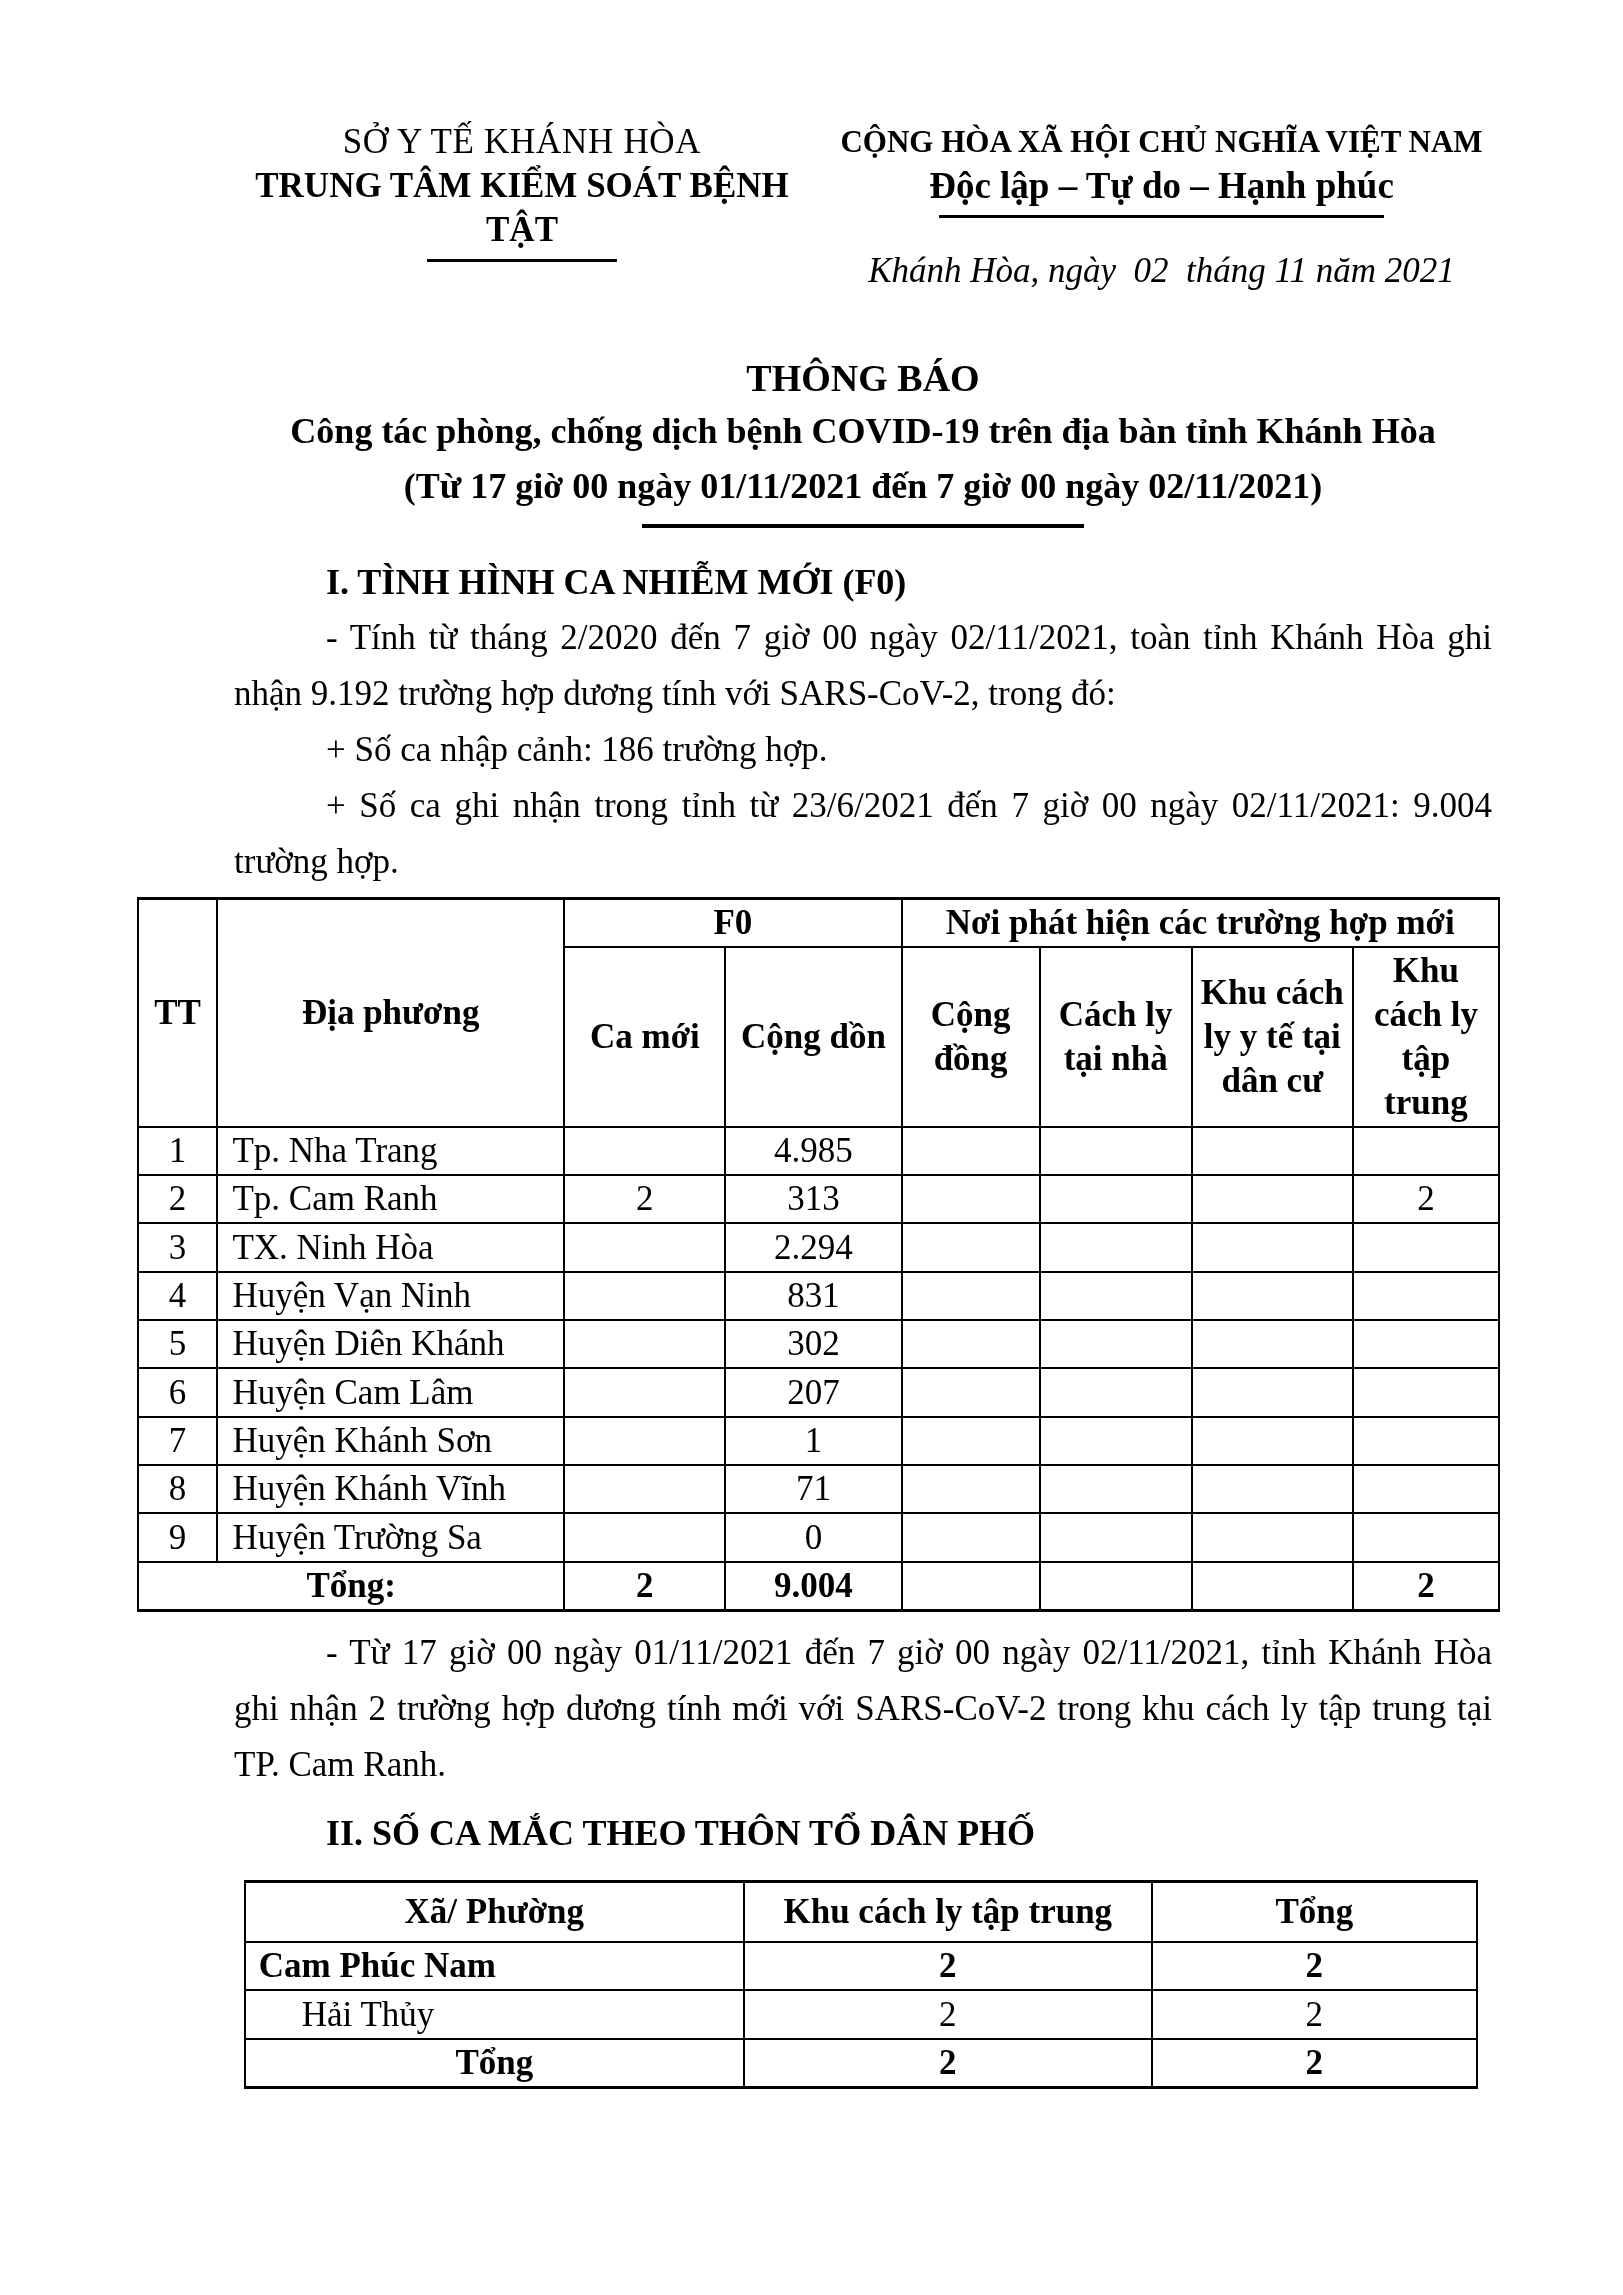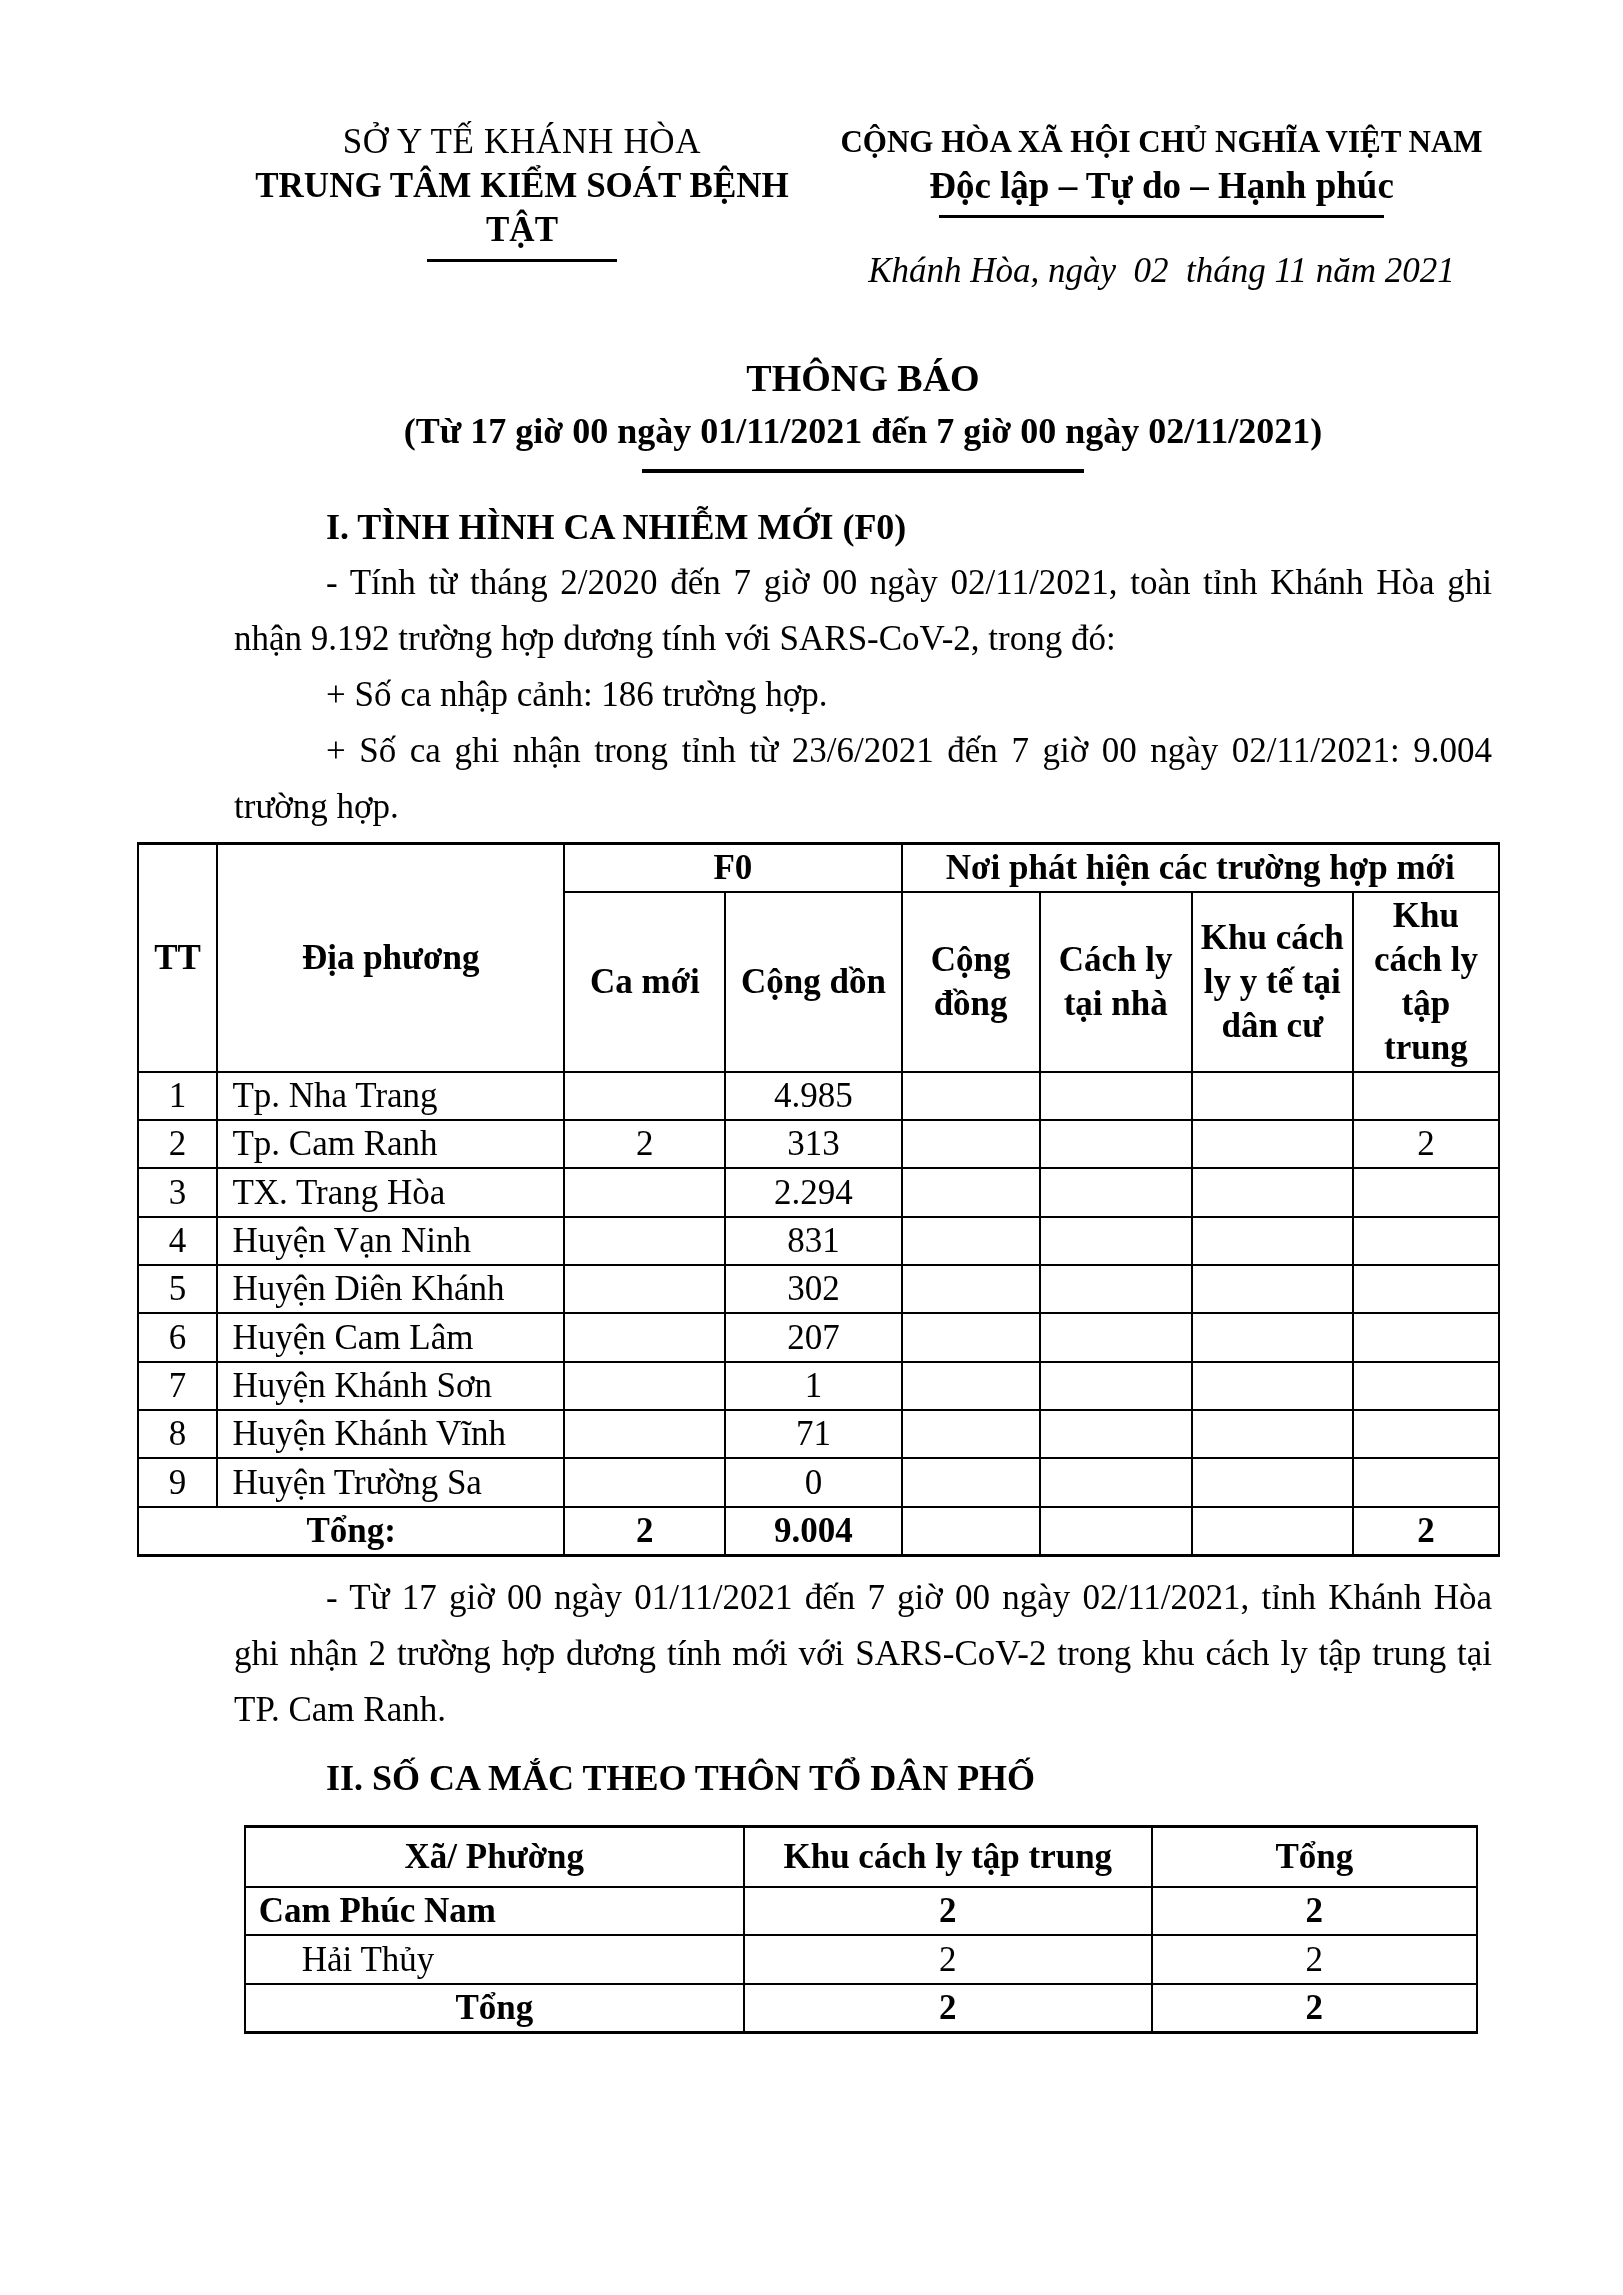"Công tác phòng, chống dịch" div.title-sub { html: none -> <div>Công tác phòng, chống dịch bệnh COVID-19 trên địa bàn tỉnh Khánh Hòa</div> }
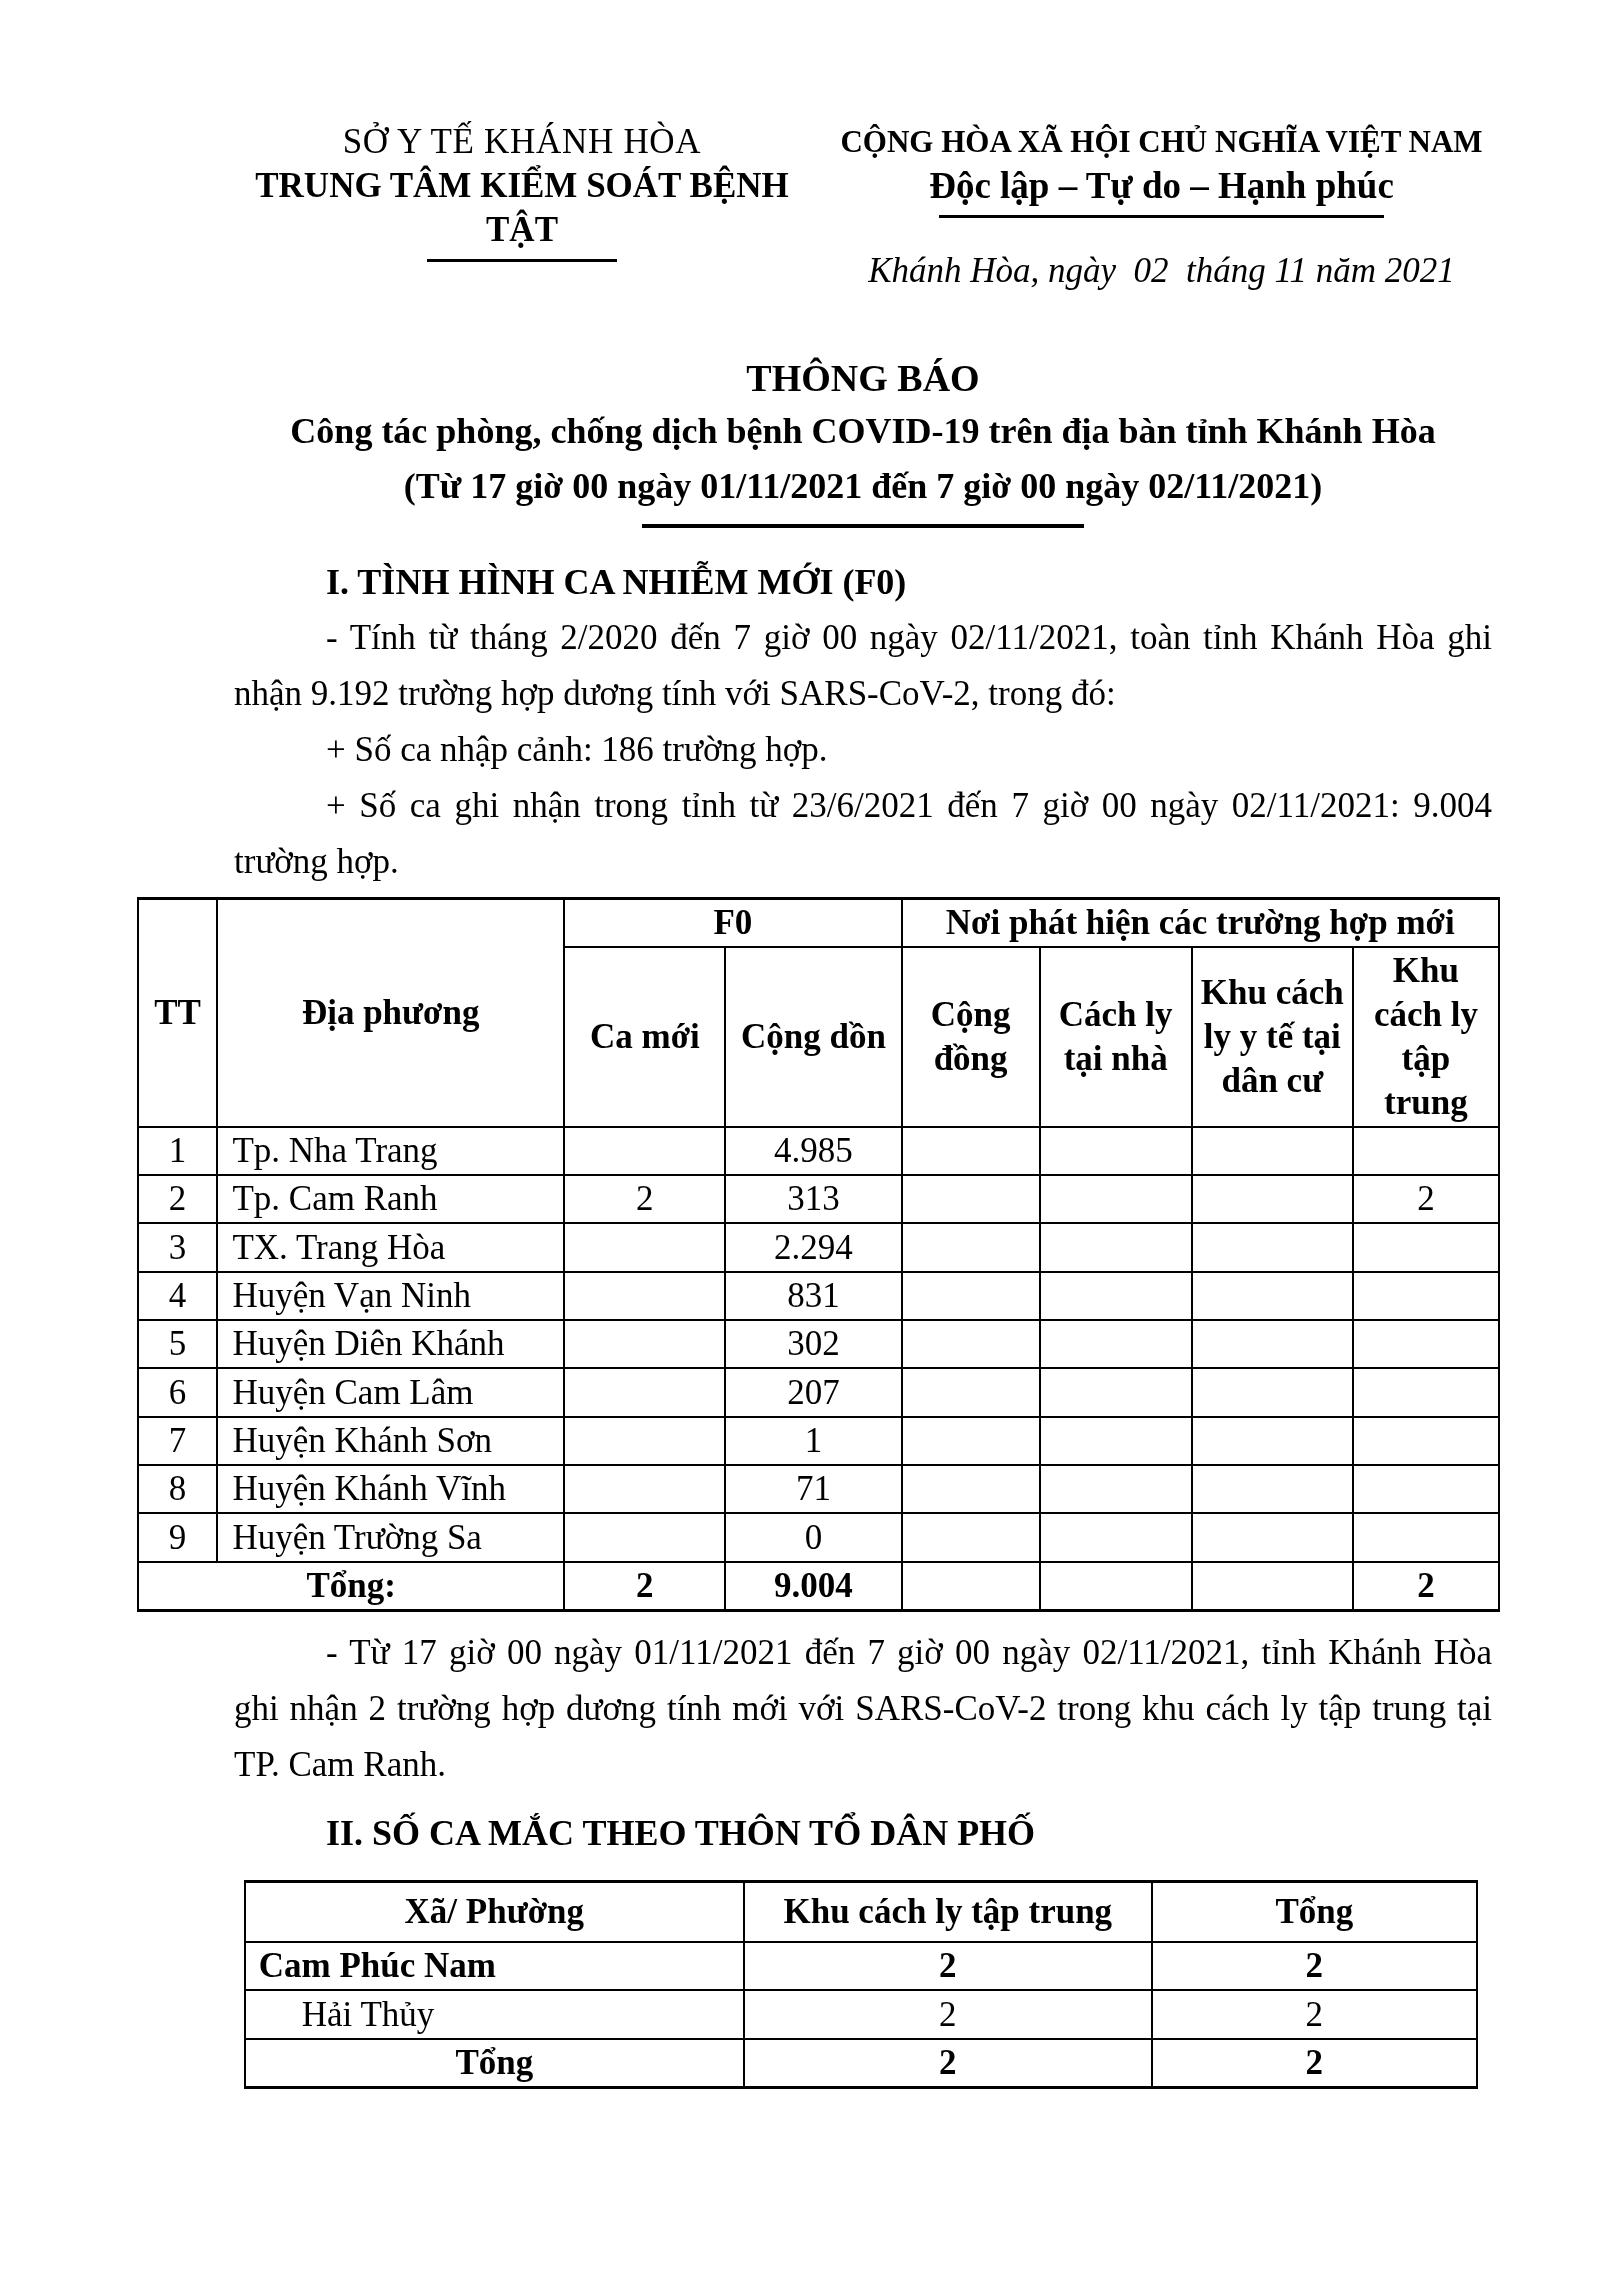"TX. Trang Hòa" td.loc { text: Trang -> Ninh }
